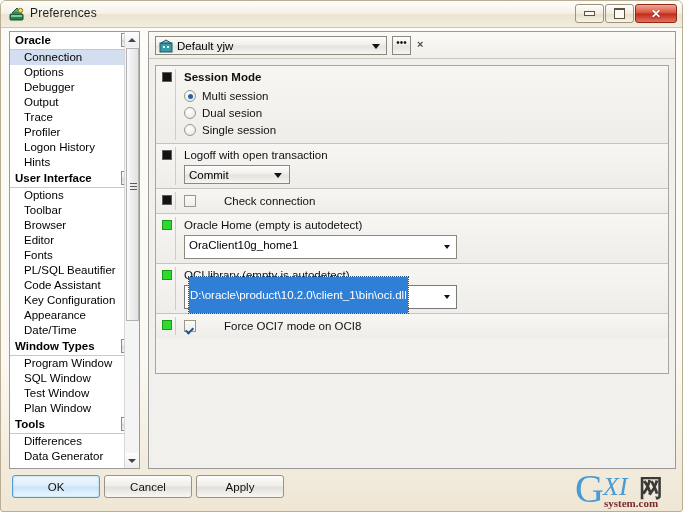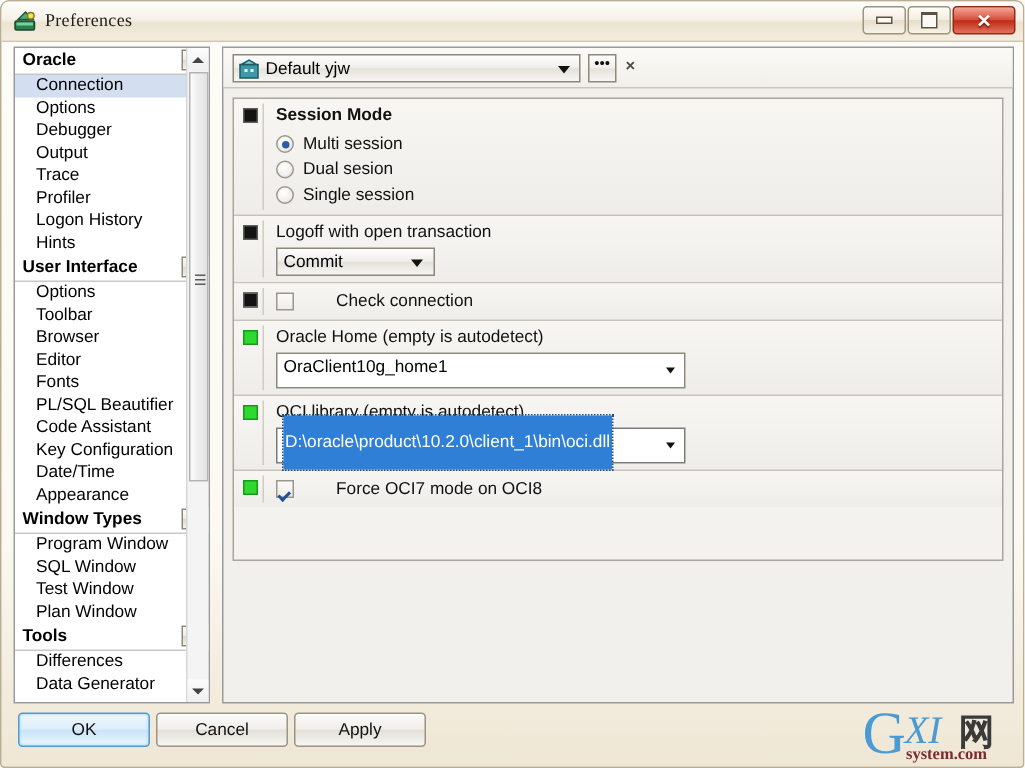"Preferences" #win-title { font-family: Liberation Serif, serif -> none }
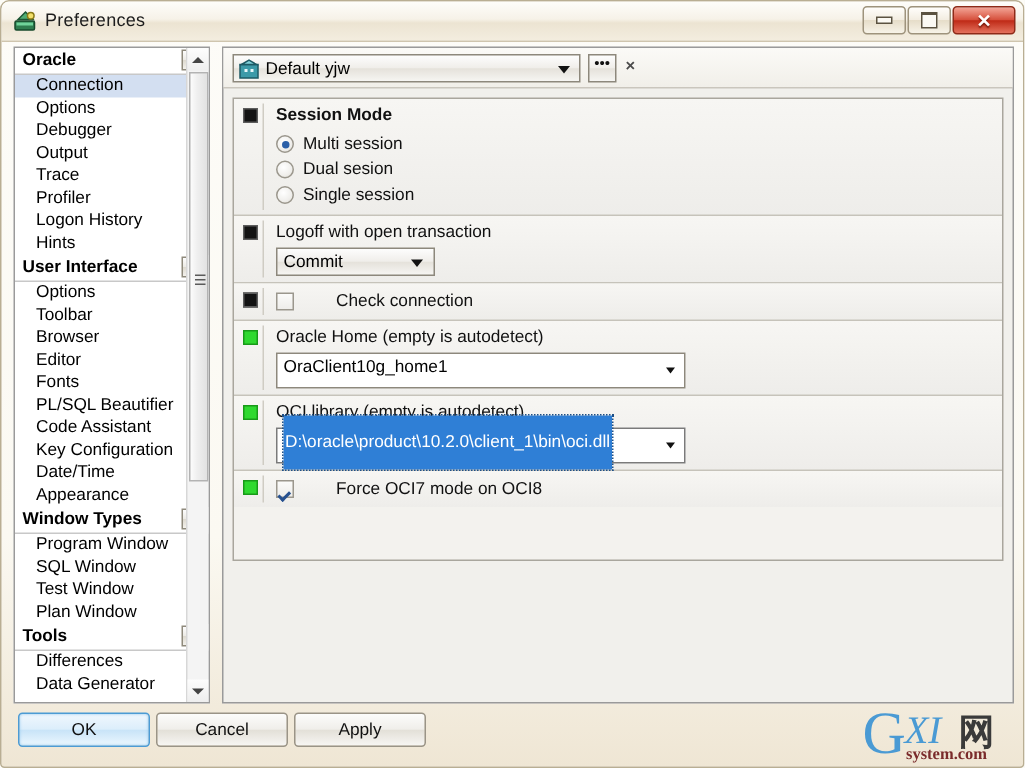"Date/Time" div.leaf { order: before "Appearance" -> after "Appearance" }
